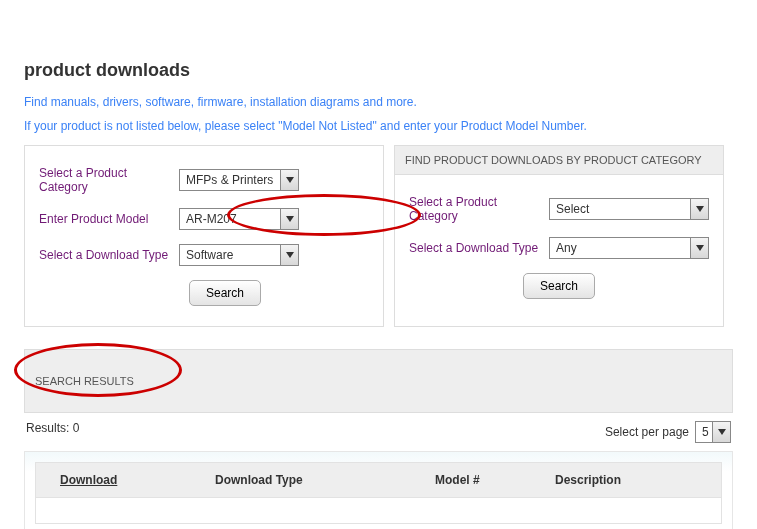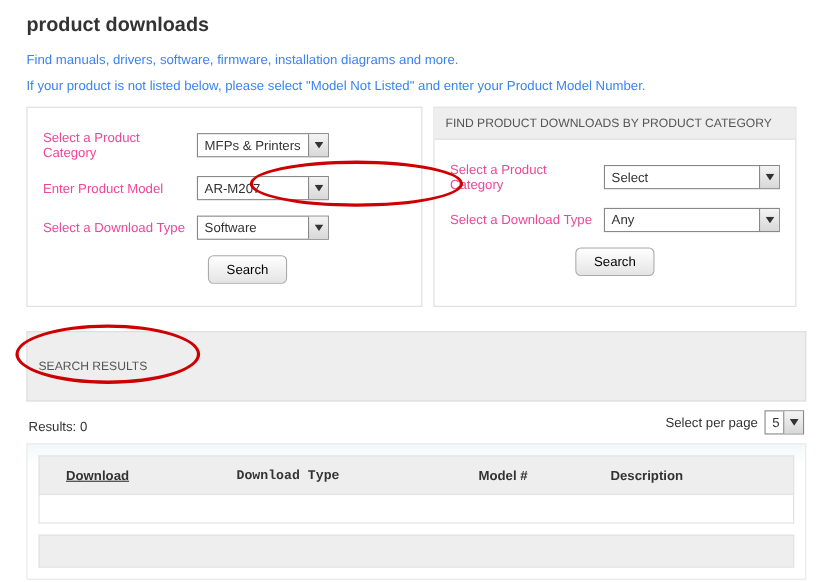"product downloads" h1 { margin-top: none -> 48px }
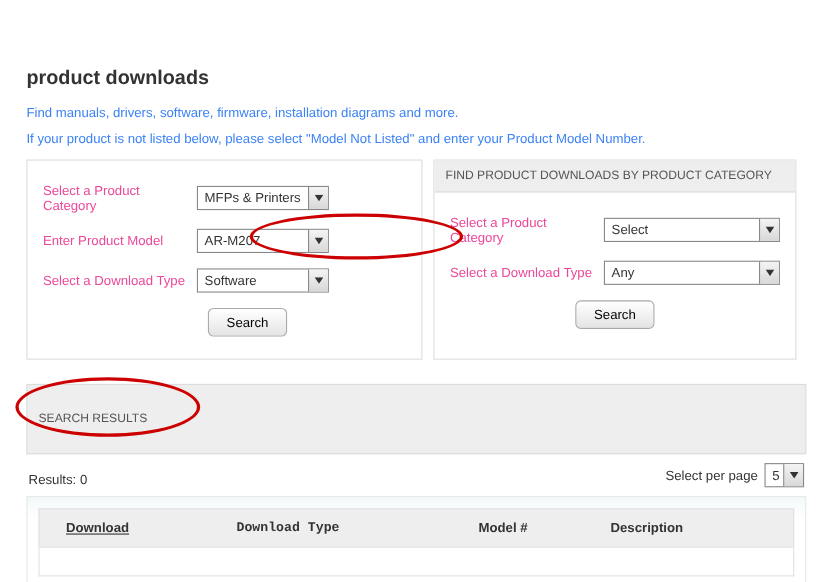"Select a Product Category" .form-row label { color: #ec4899 -> #701a75 }
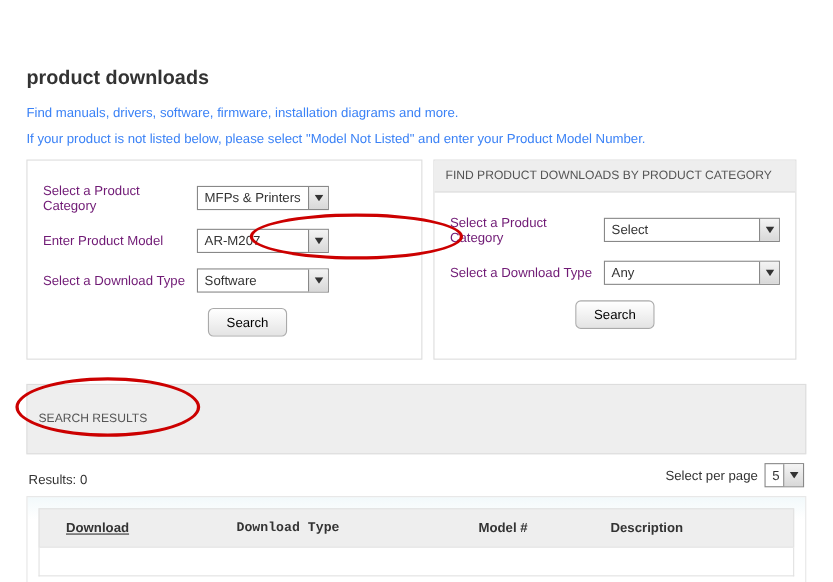"Results: 0" .results-bar { align-items: flex-end -> flex-start }
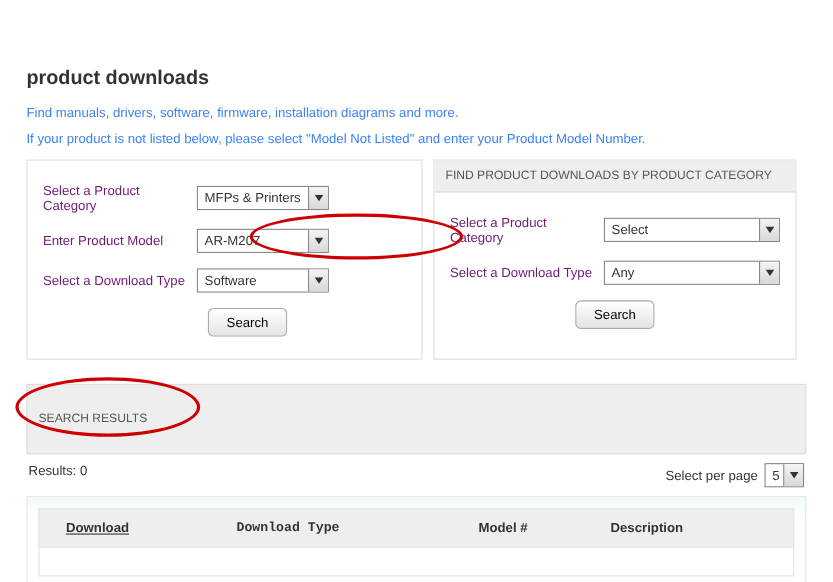"Download Type" .th.type { font-family: Liberation Mono, monospace -> none }
